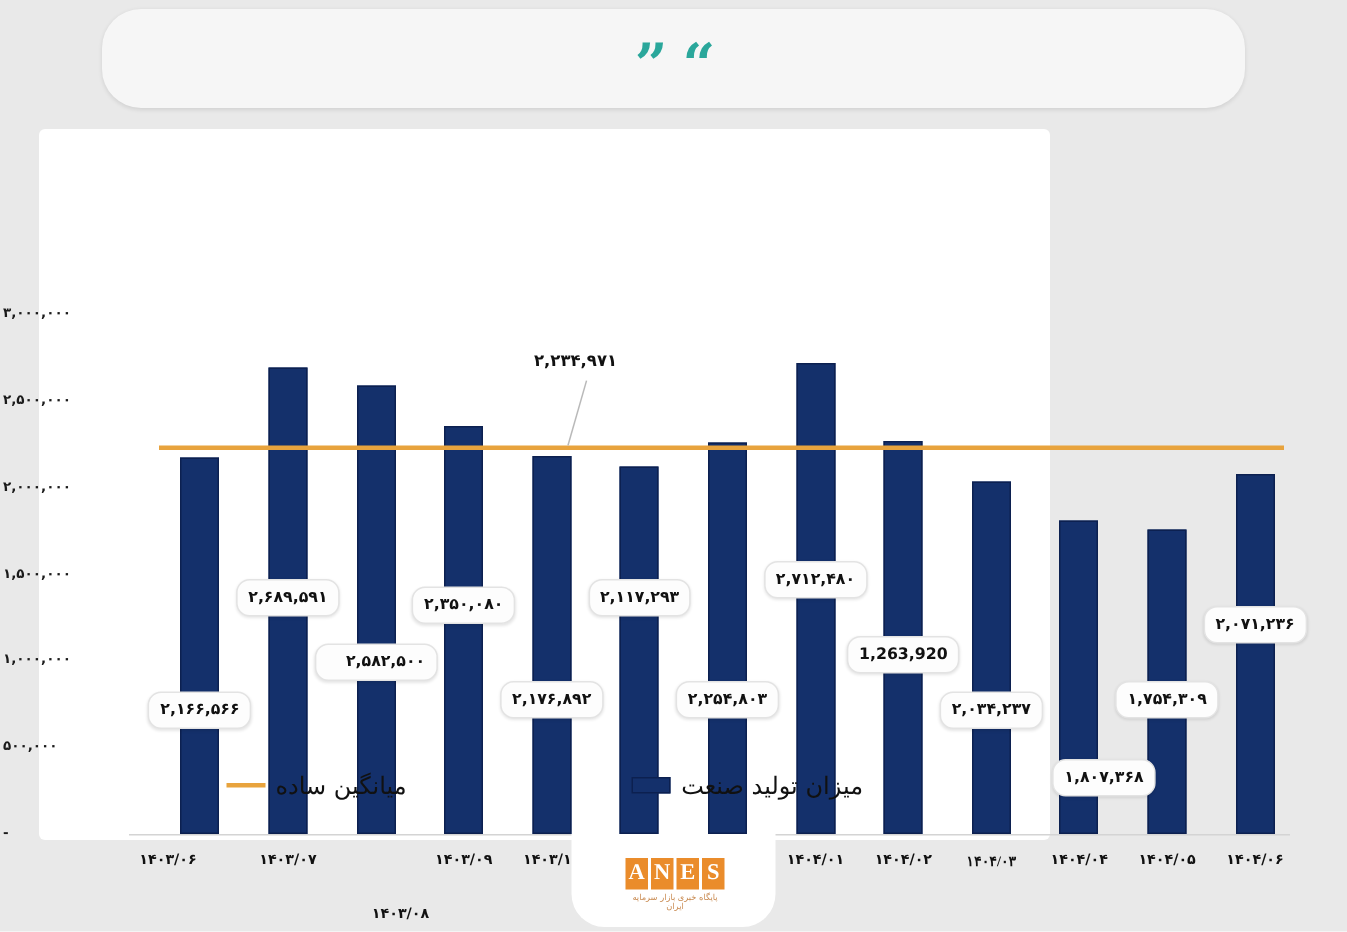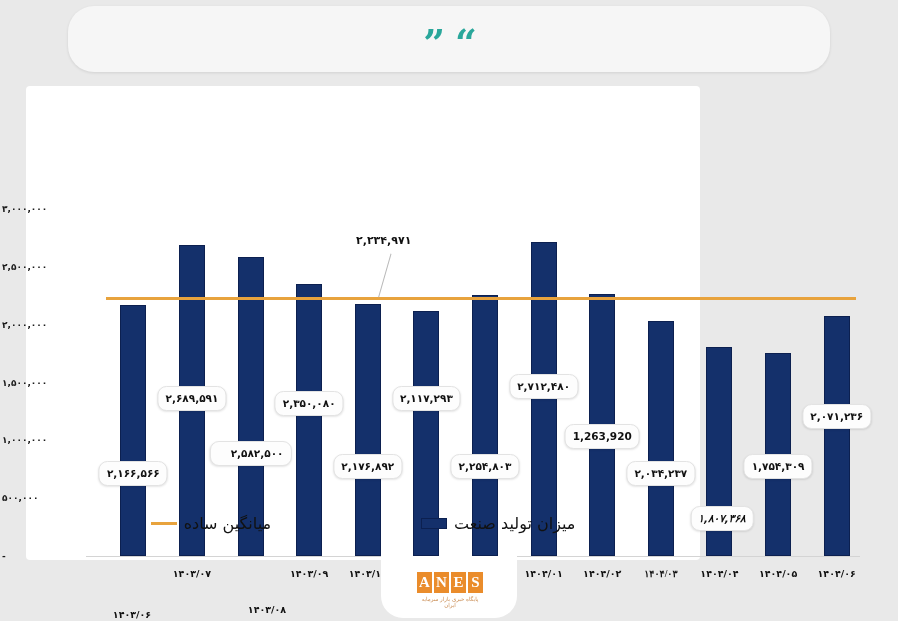"۲,۵۸۲,۵۰۰" div.dlabel { top: 355px -> 343px }
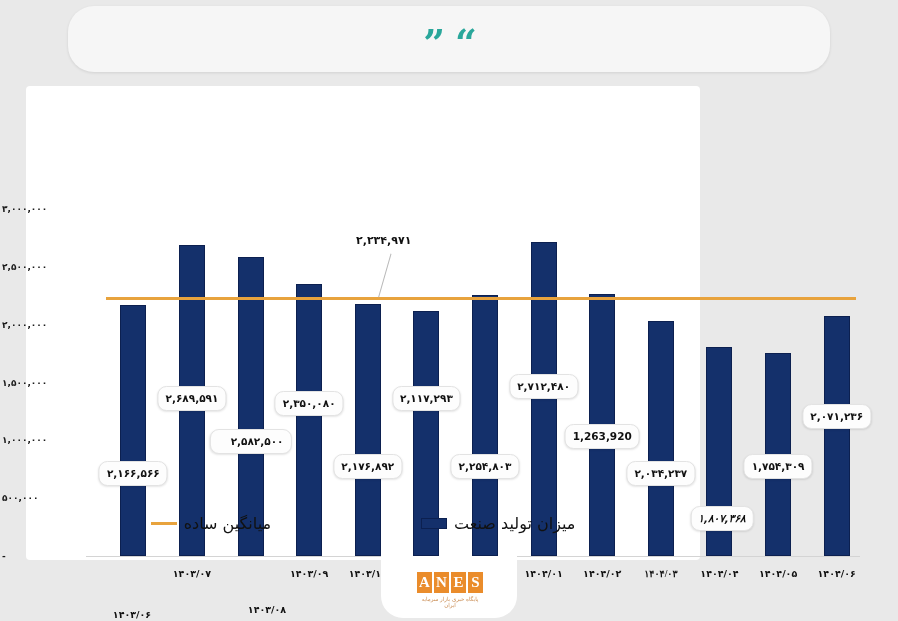"۱,۸۰۷,۳۶۸" div.dlabel { font-style: italic -> none; right: 150px -> 136px }
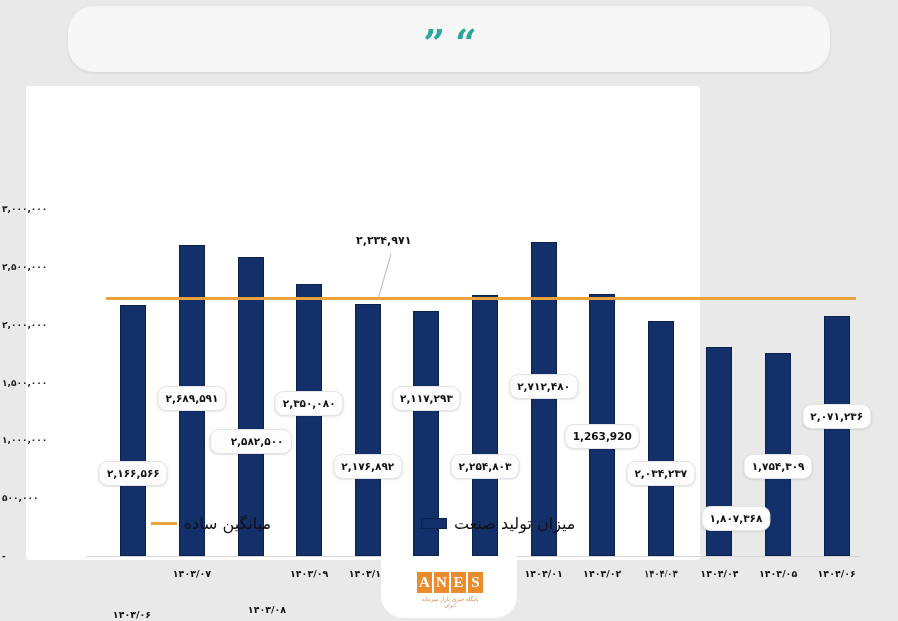"۱۴۰۳/۰۶" div.xtick { margin-top: 41px -> none; right: 740px -> 760px }
